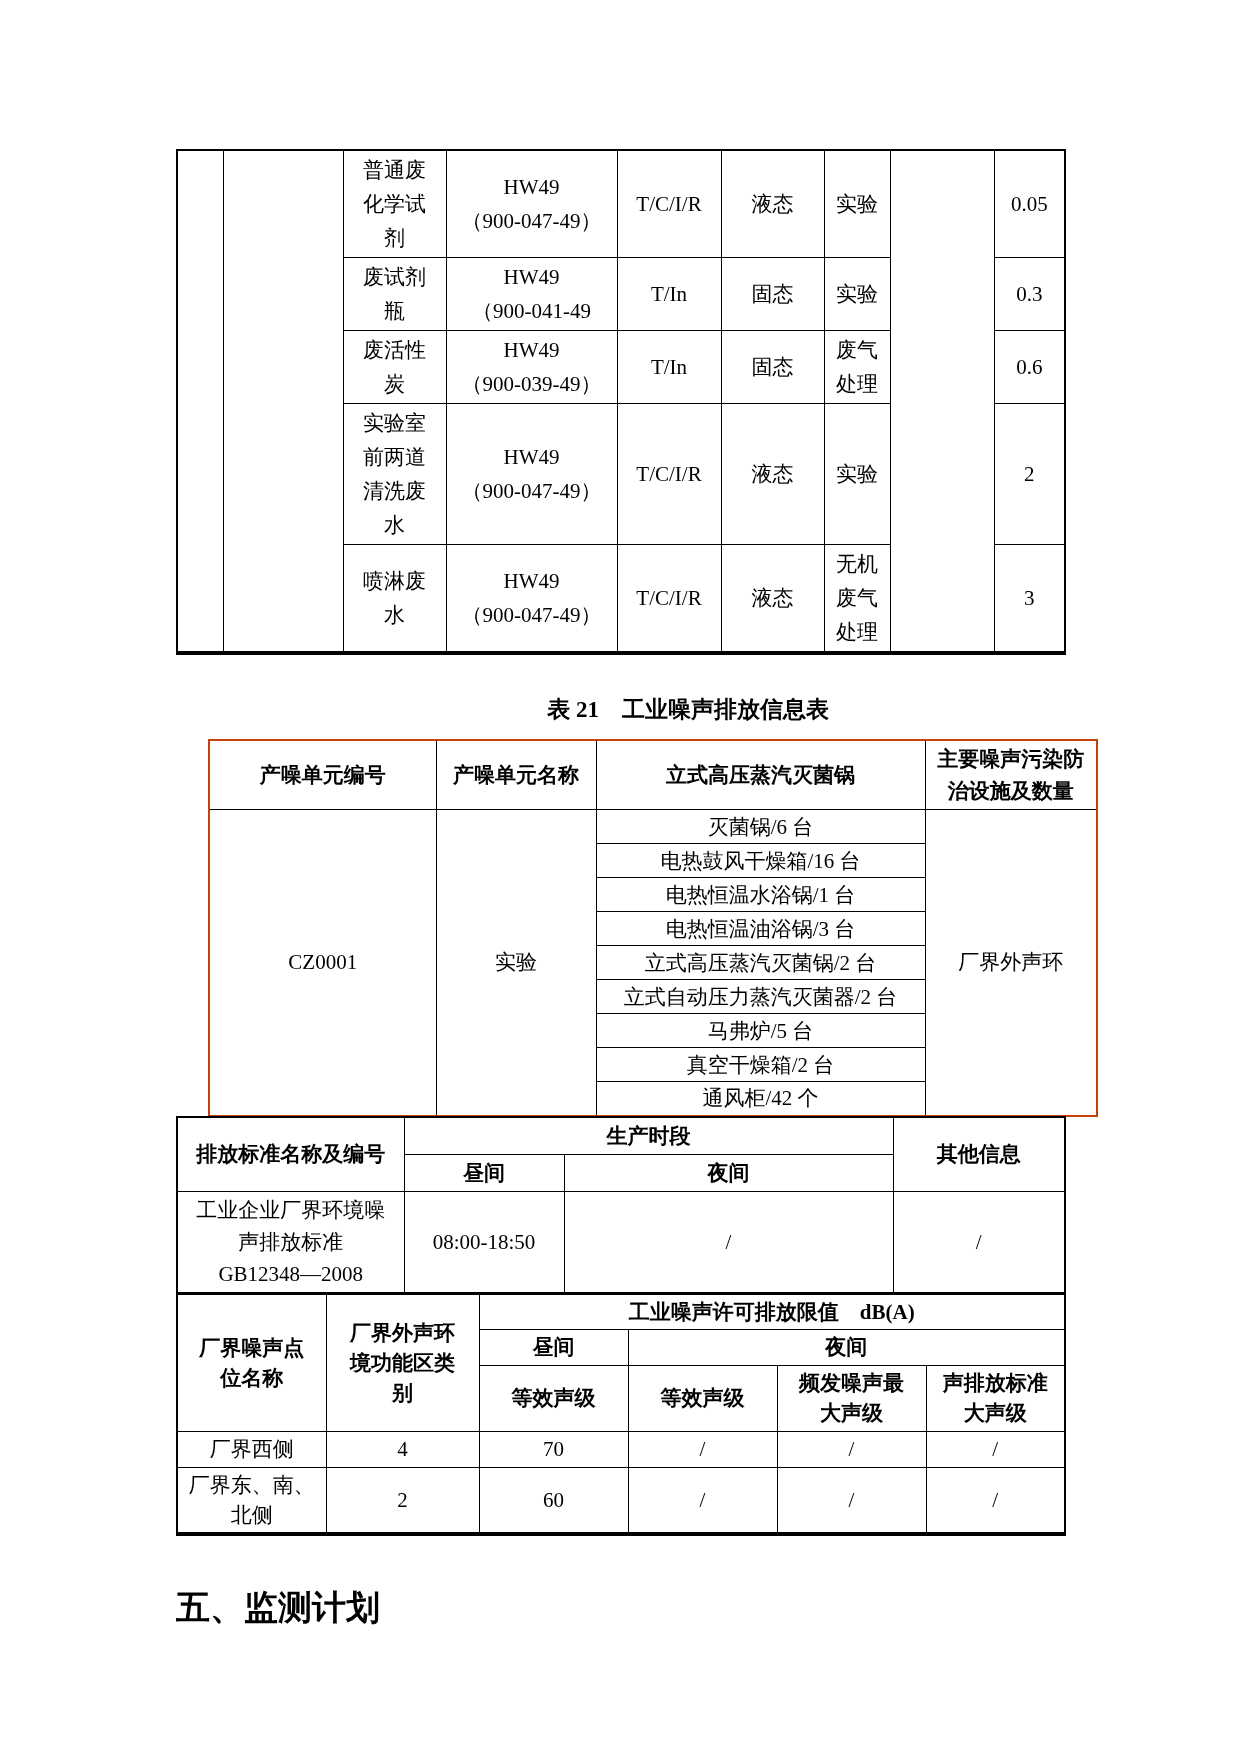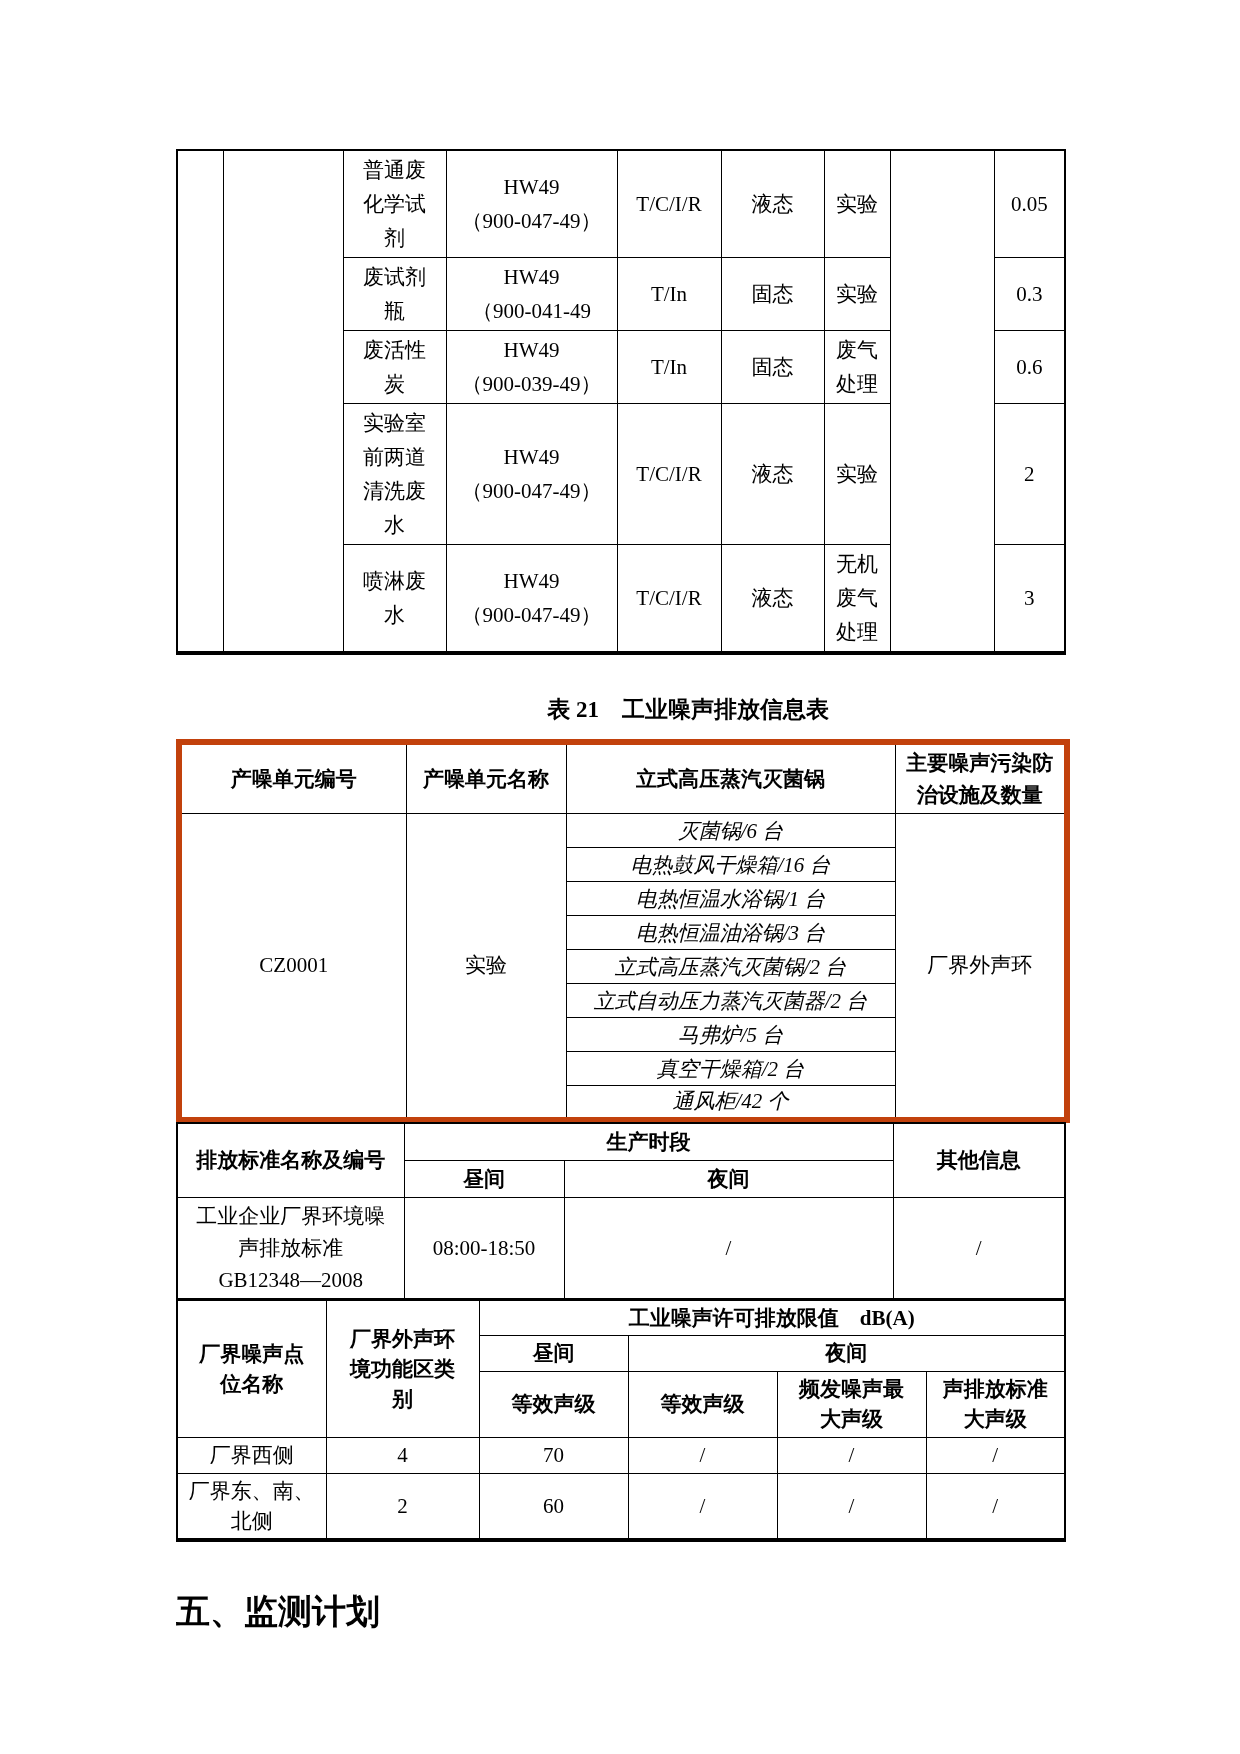"产噪单元编号" .t-a { border: 6px solid #c2410c -> 2px solid #c2410c; margin-left: none -> 32px }
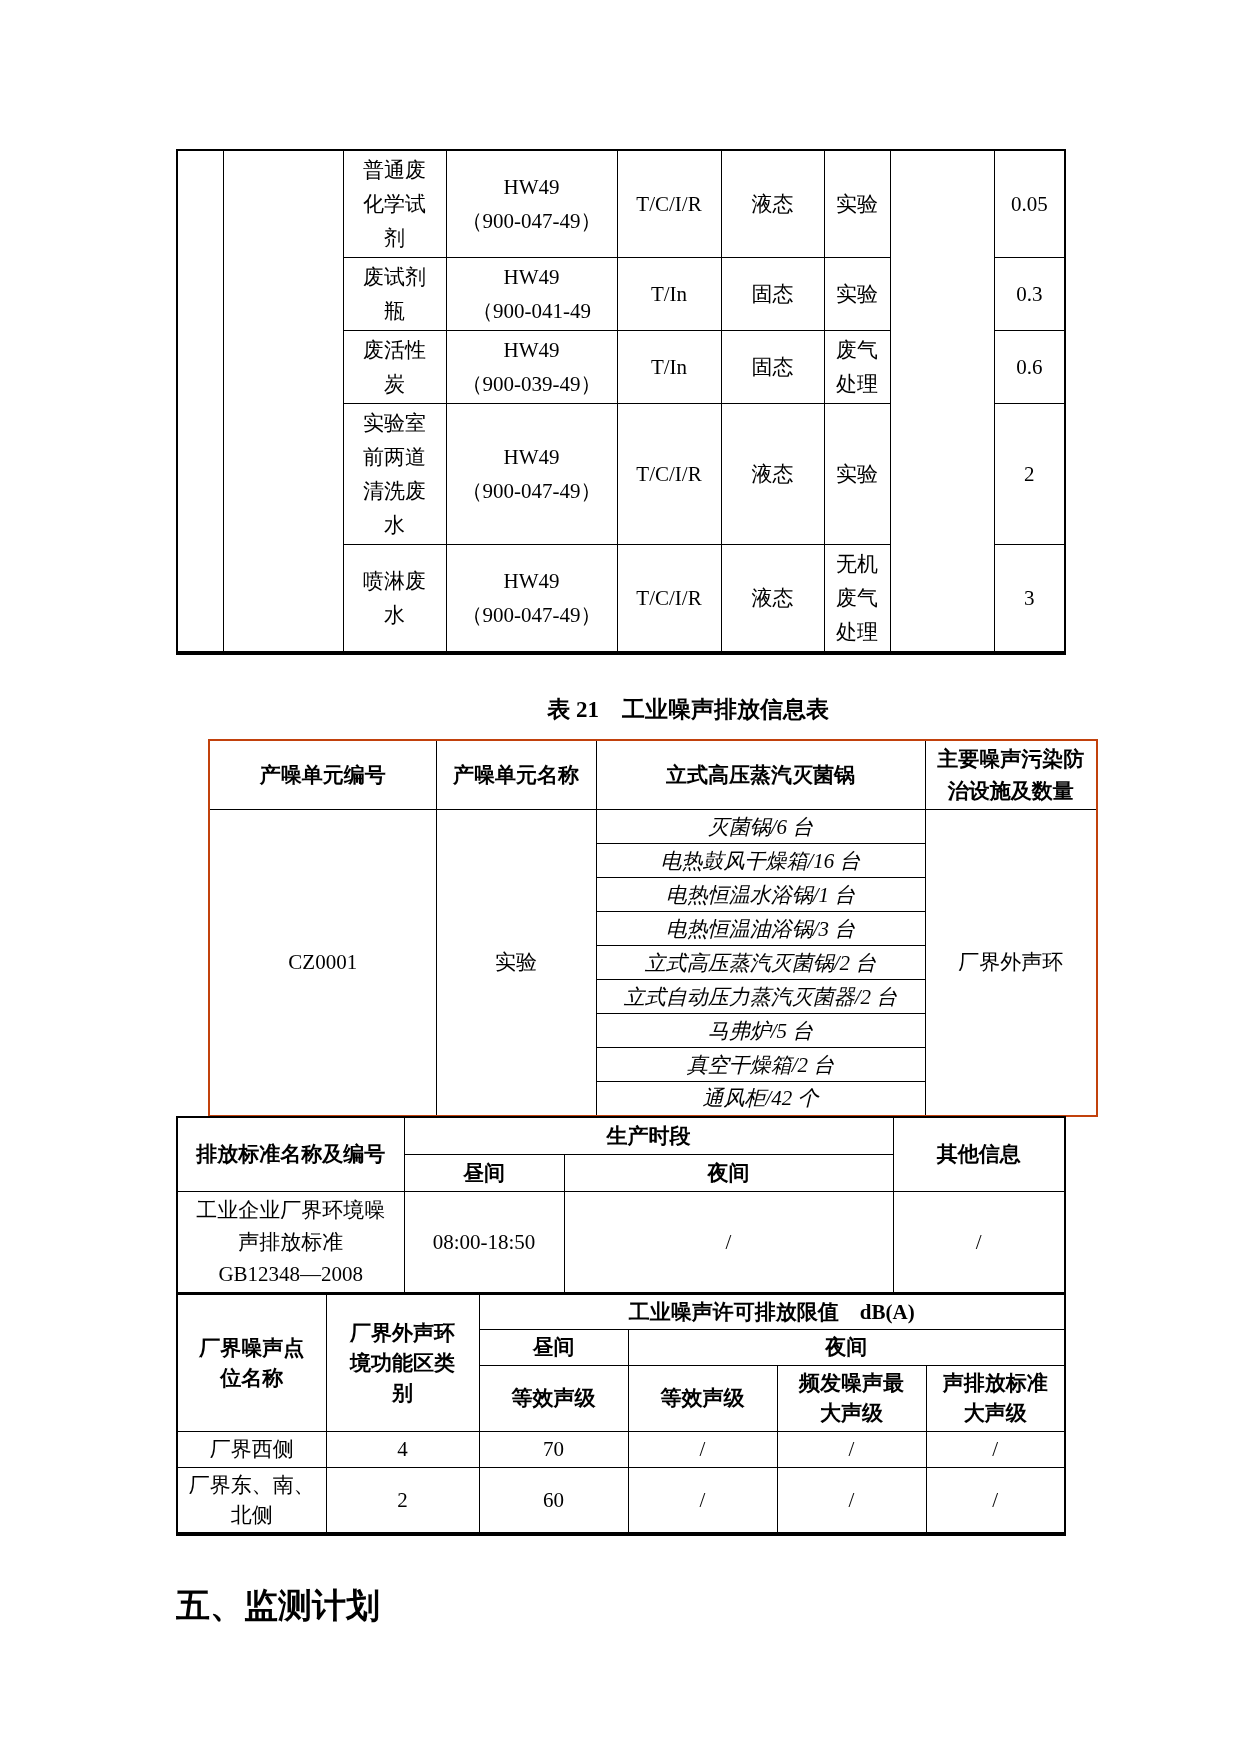"灭菌锅/6 台" .t-a td.equip { font-style: italic -> none }
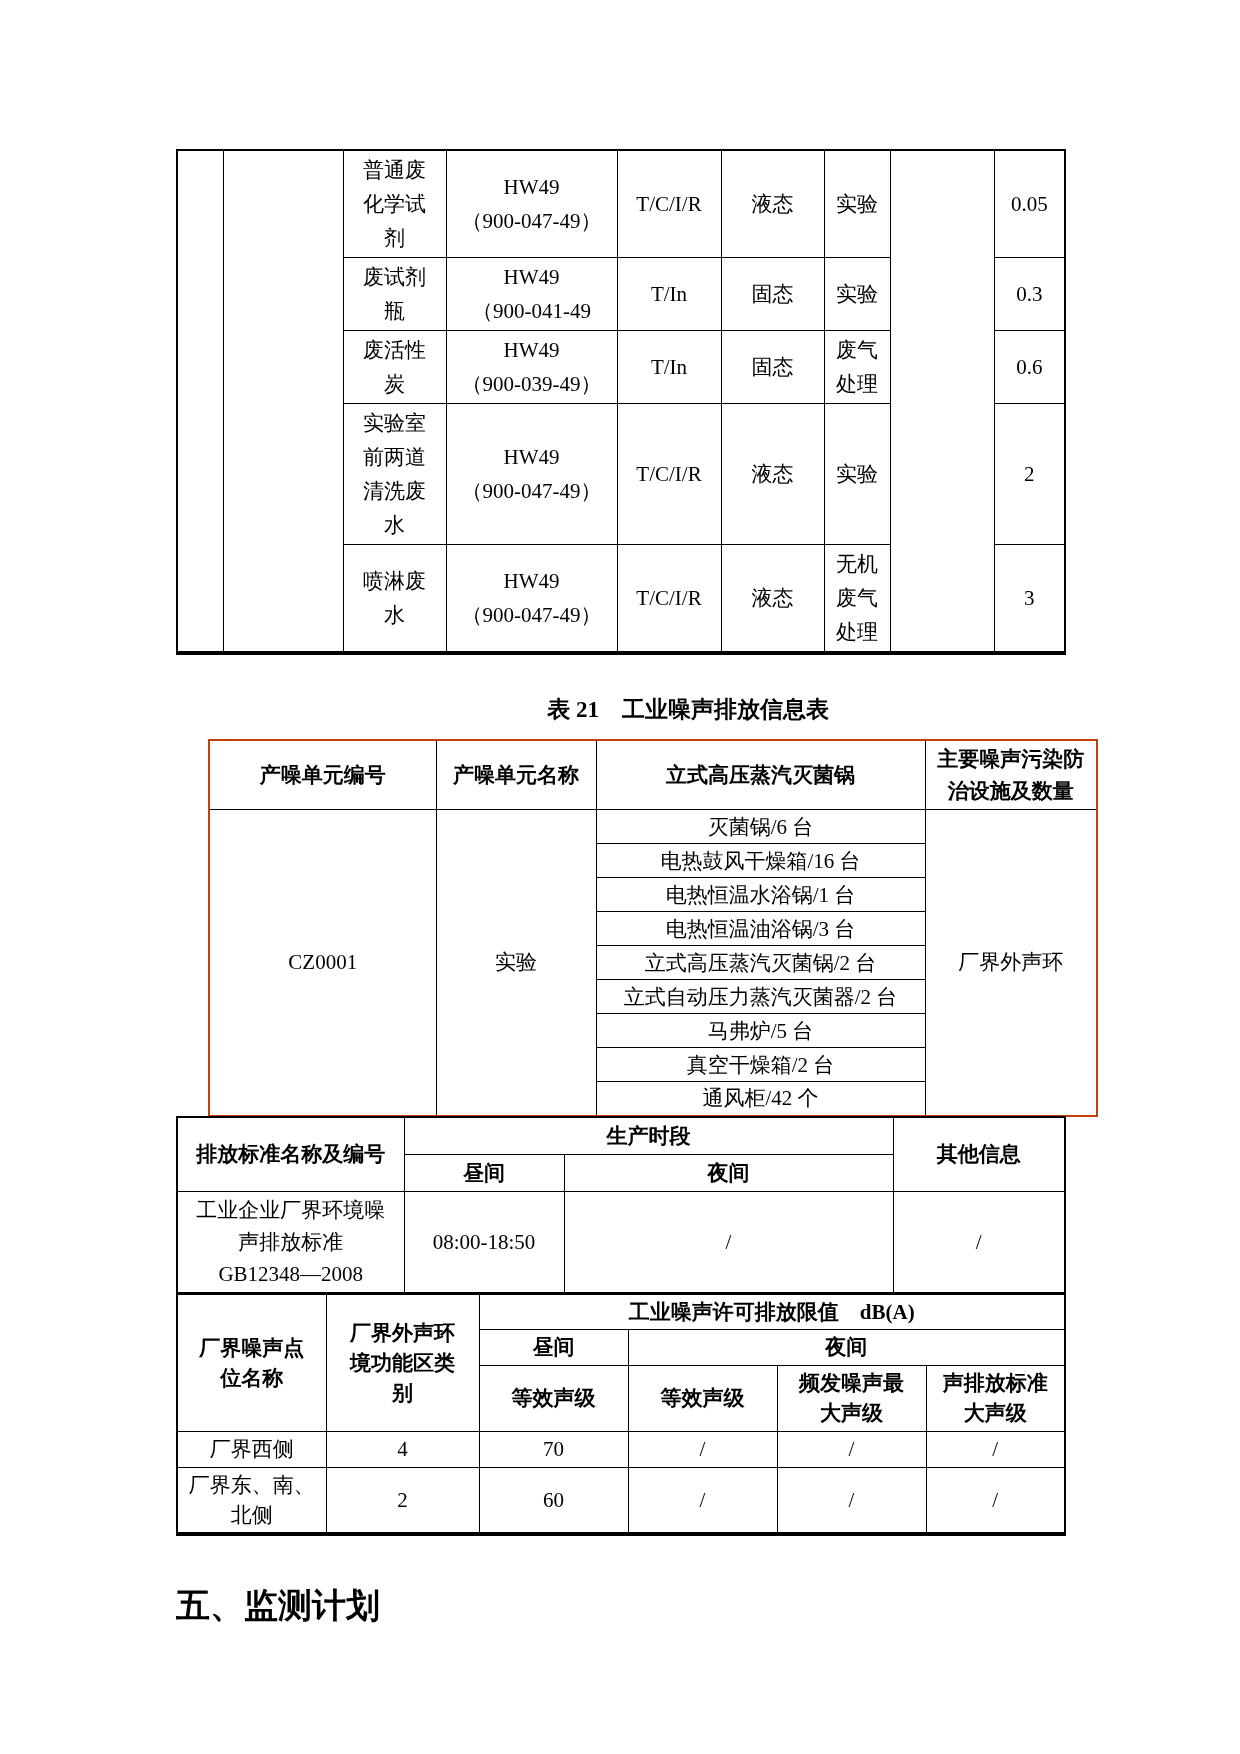"五、监测计划" .sec-heading { font-family: Liberation Mono, monospace -> Liberation Serif, serif }
